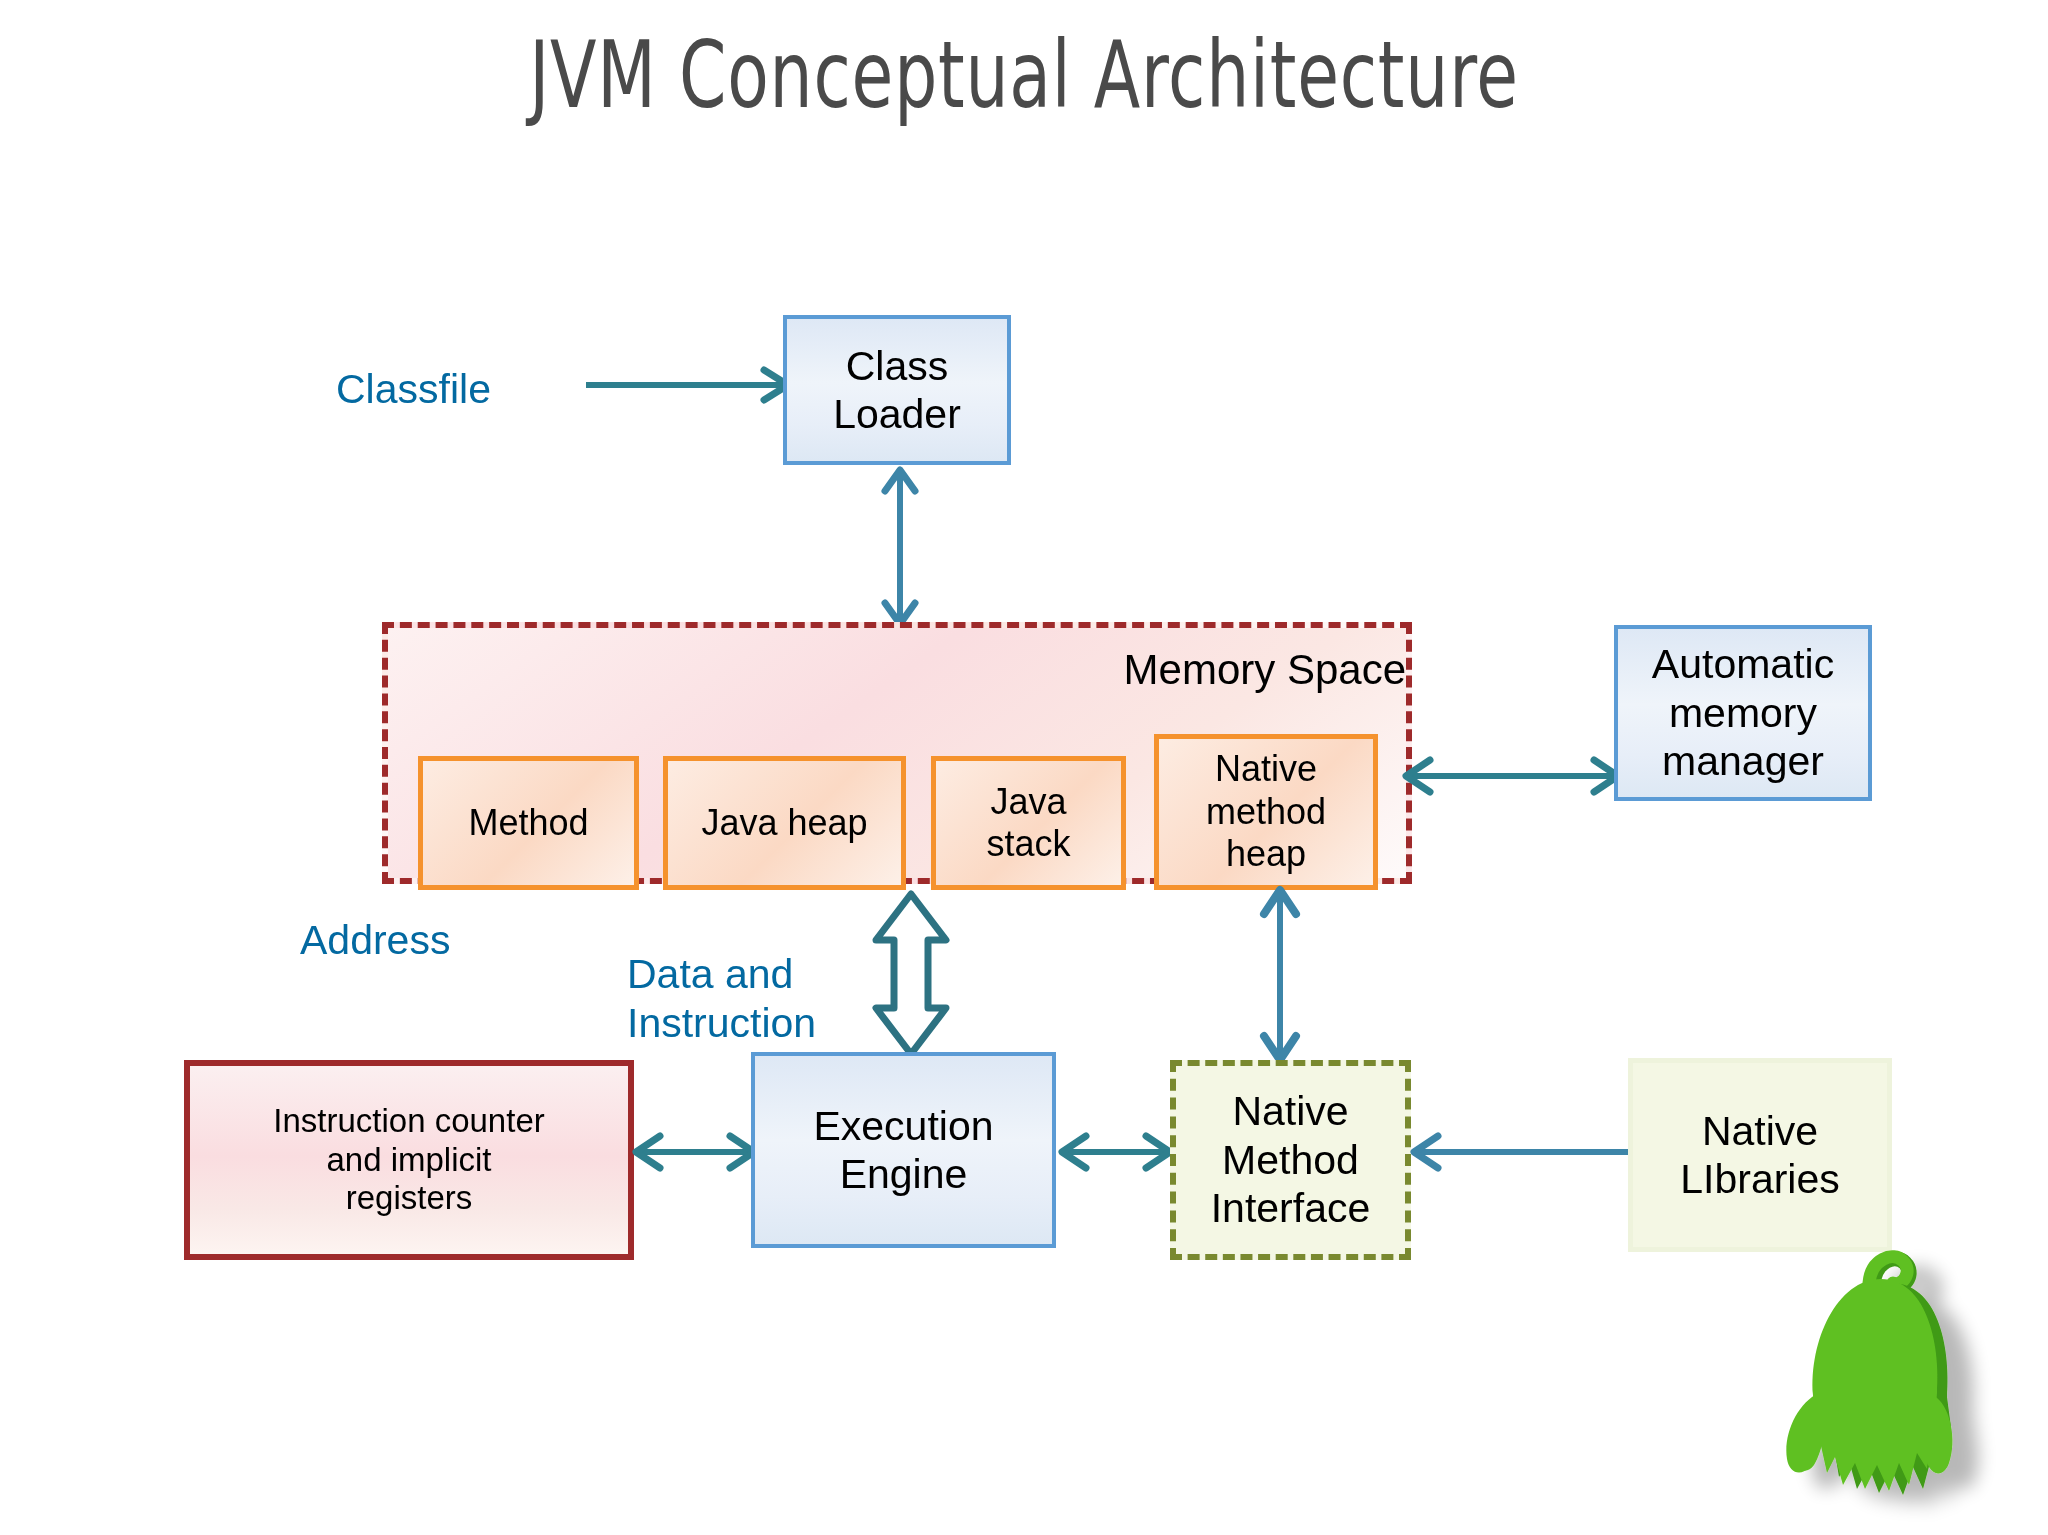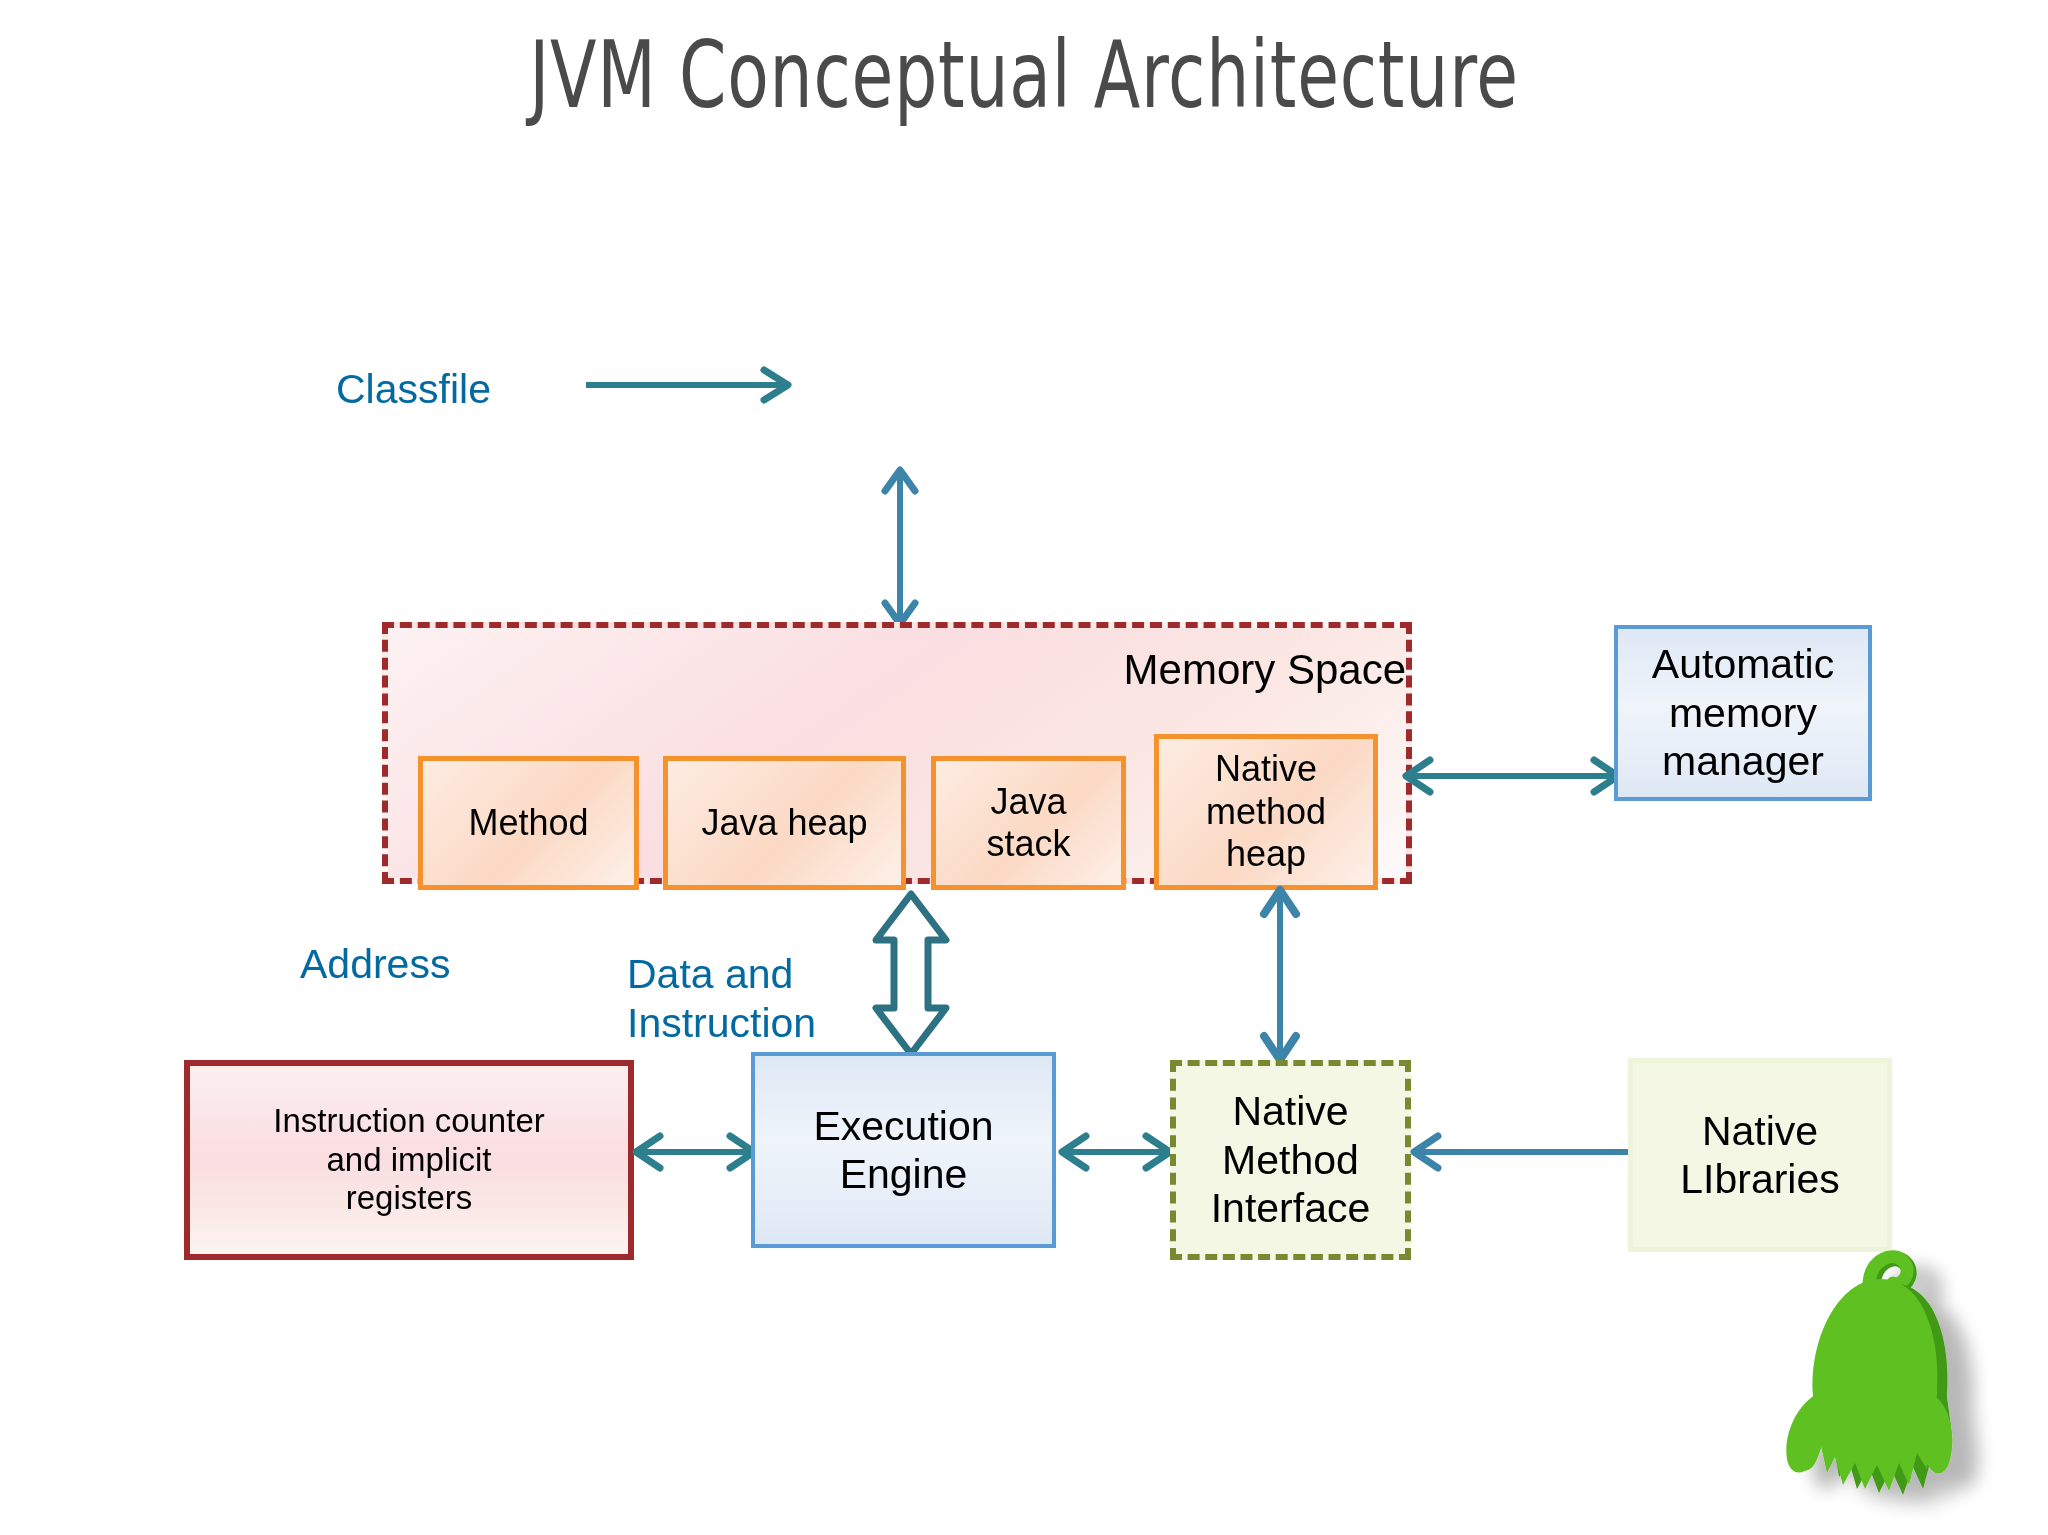"Class" div.box { html: none -> <div> <span>Class Loader</span> </div> }
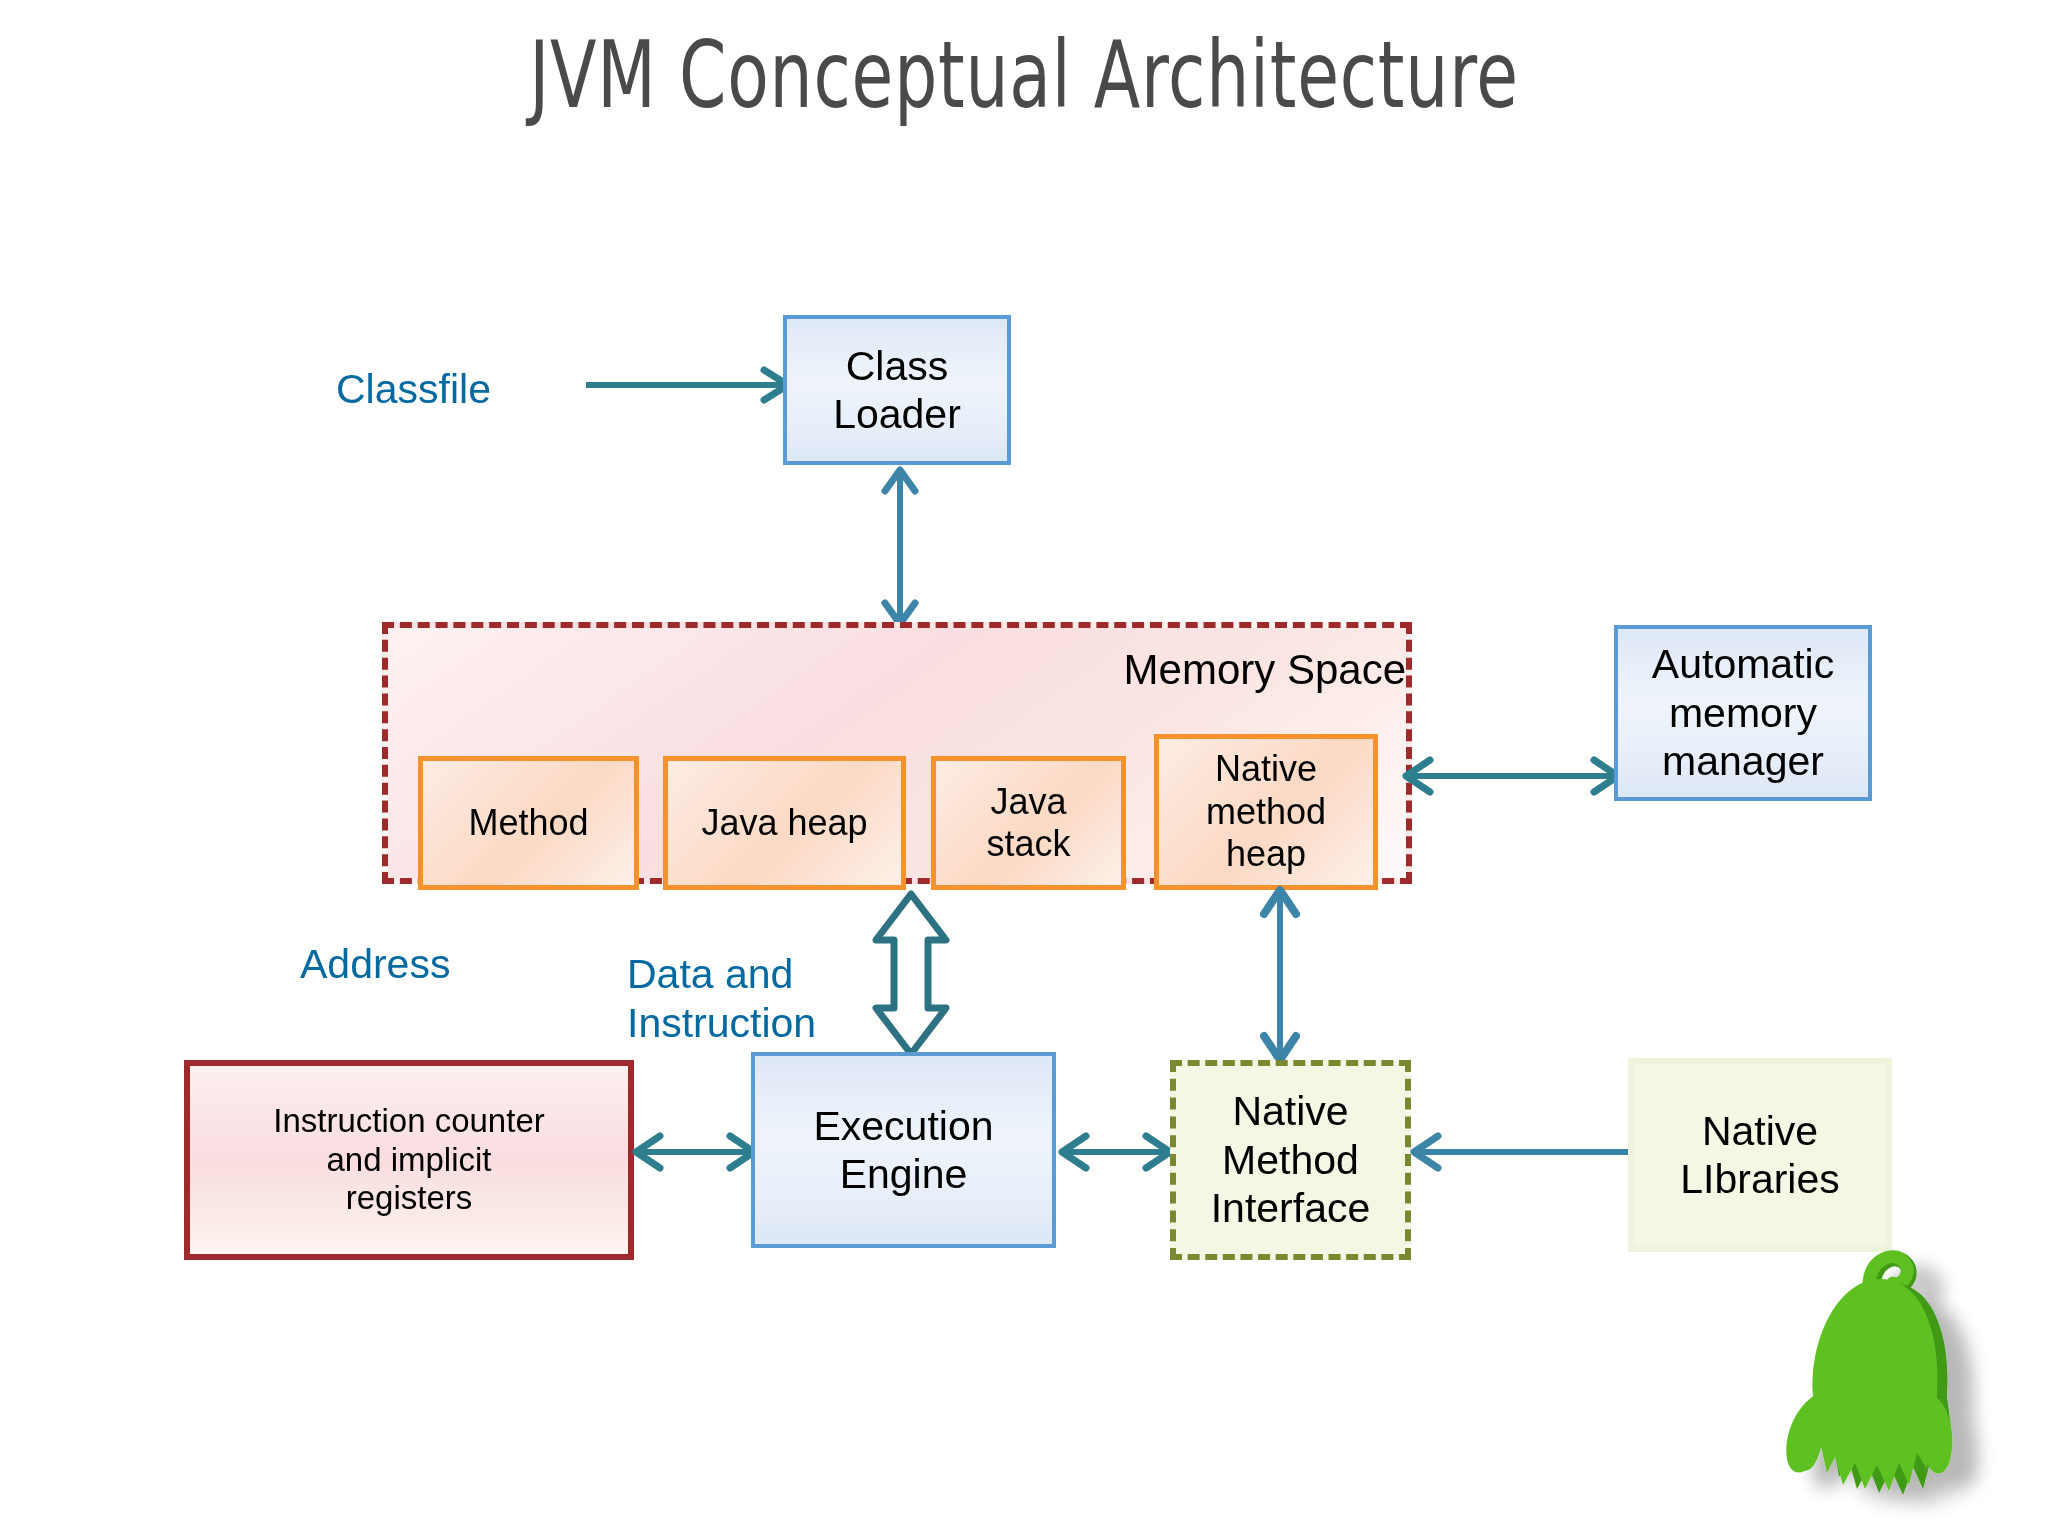"Address" div.plainlbl { top: 940px -> 916px }
